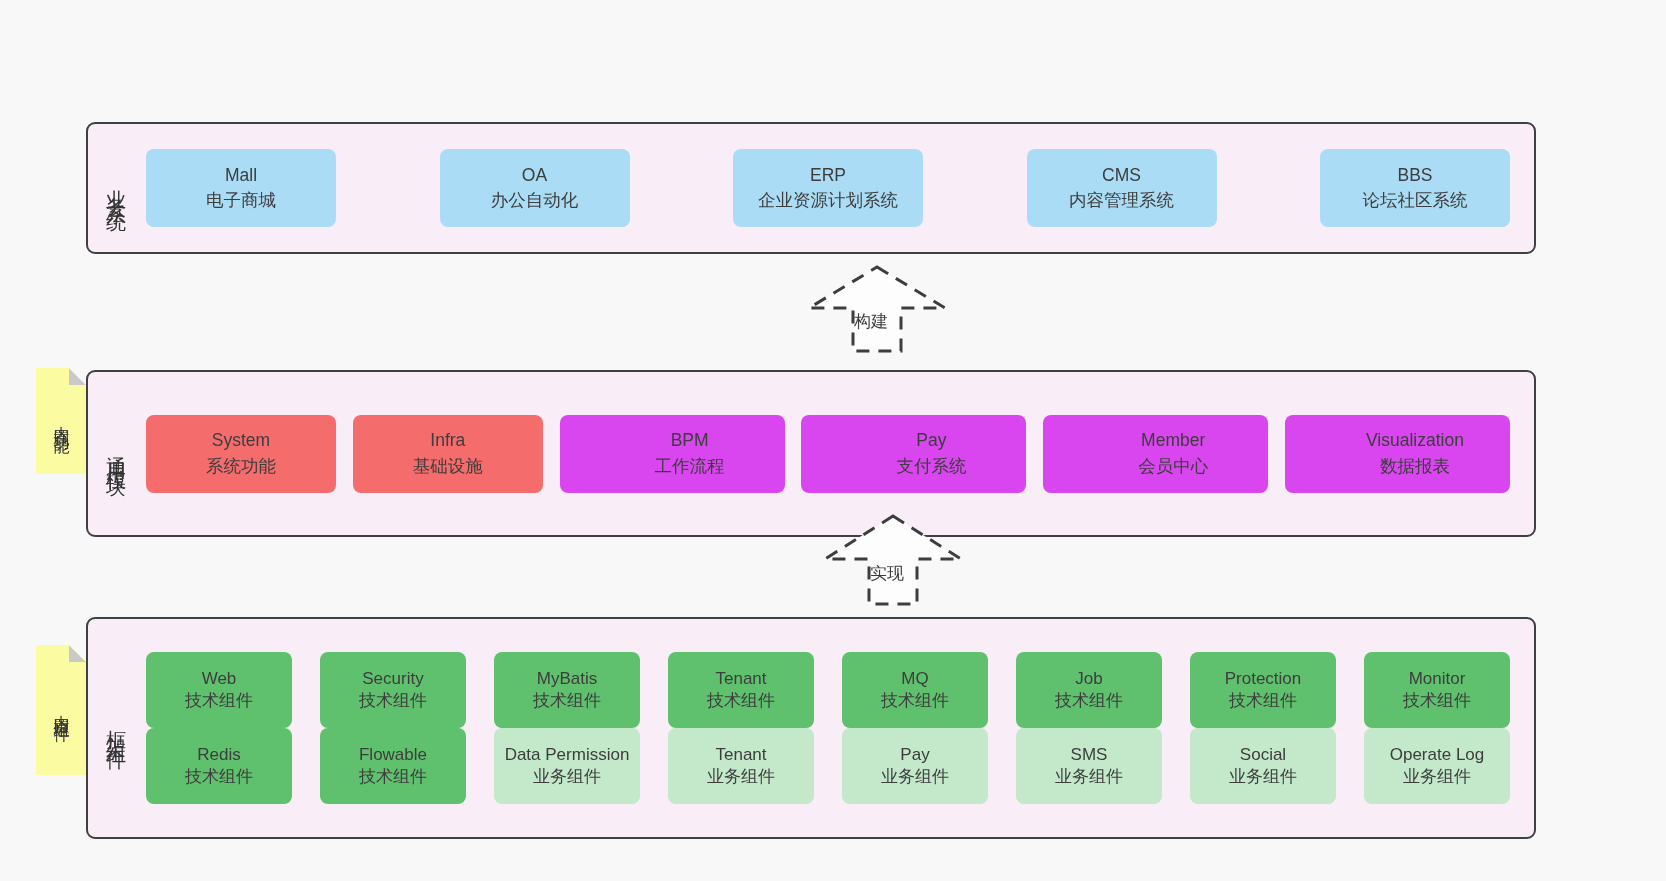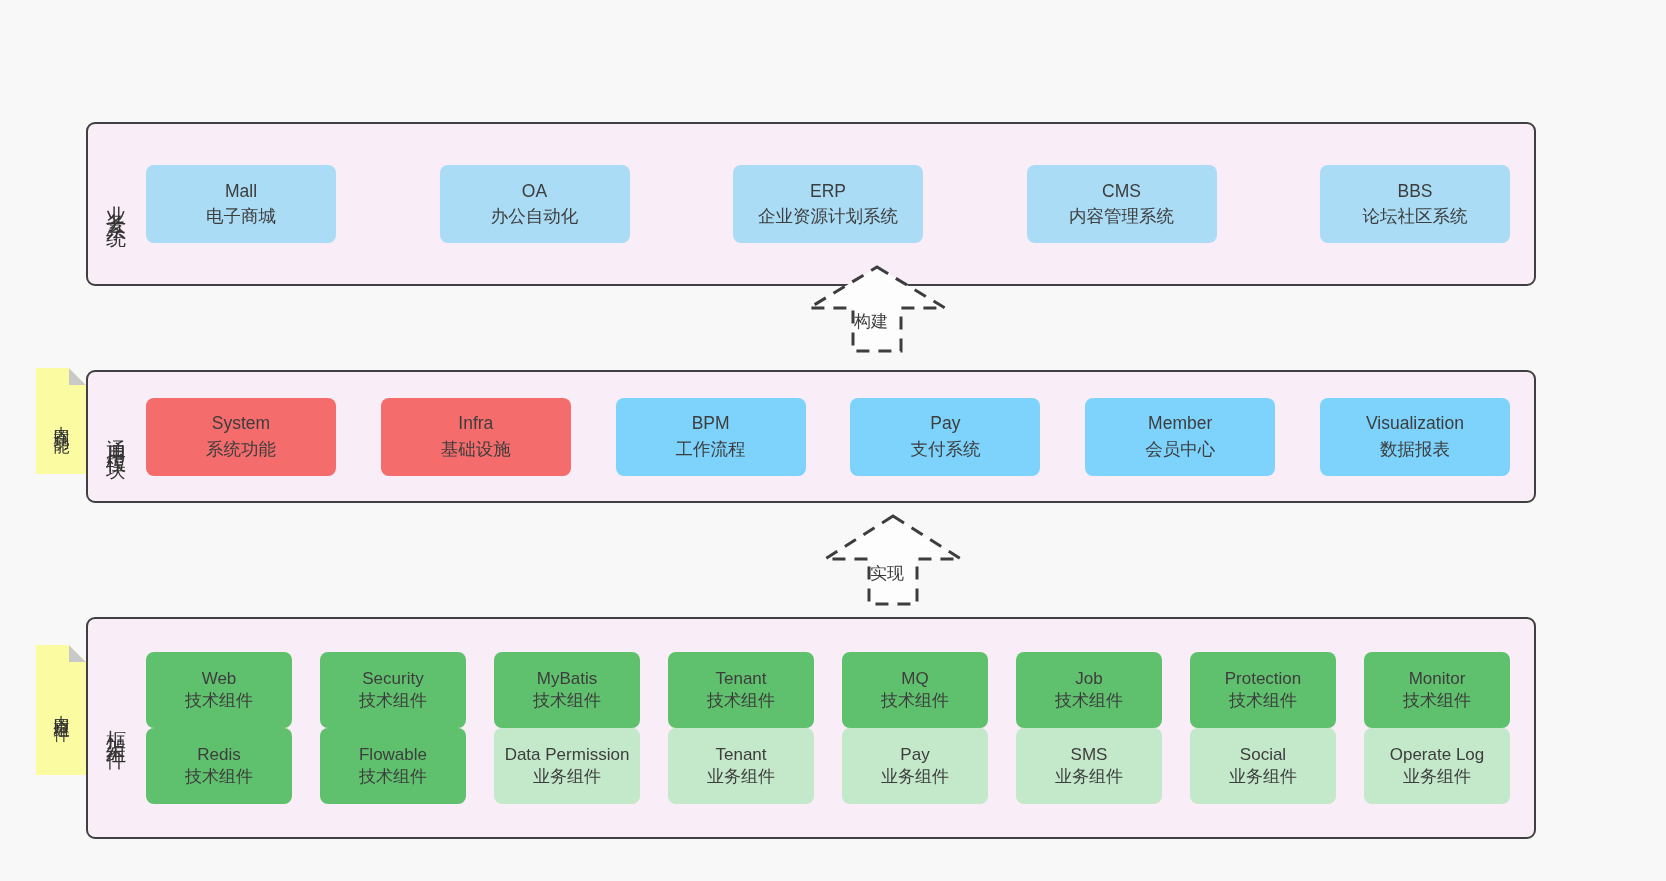"Mall" #layer-business { height: 164px -> 132px }
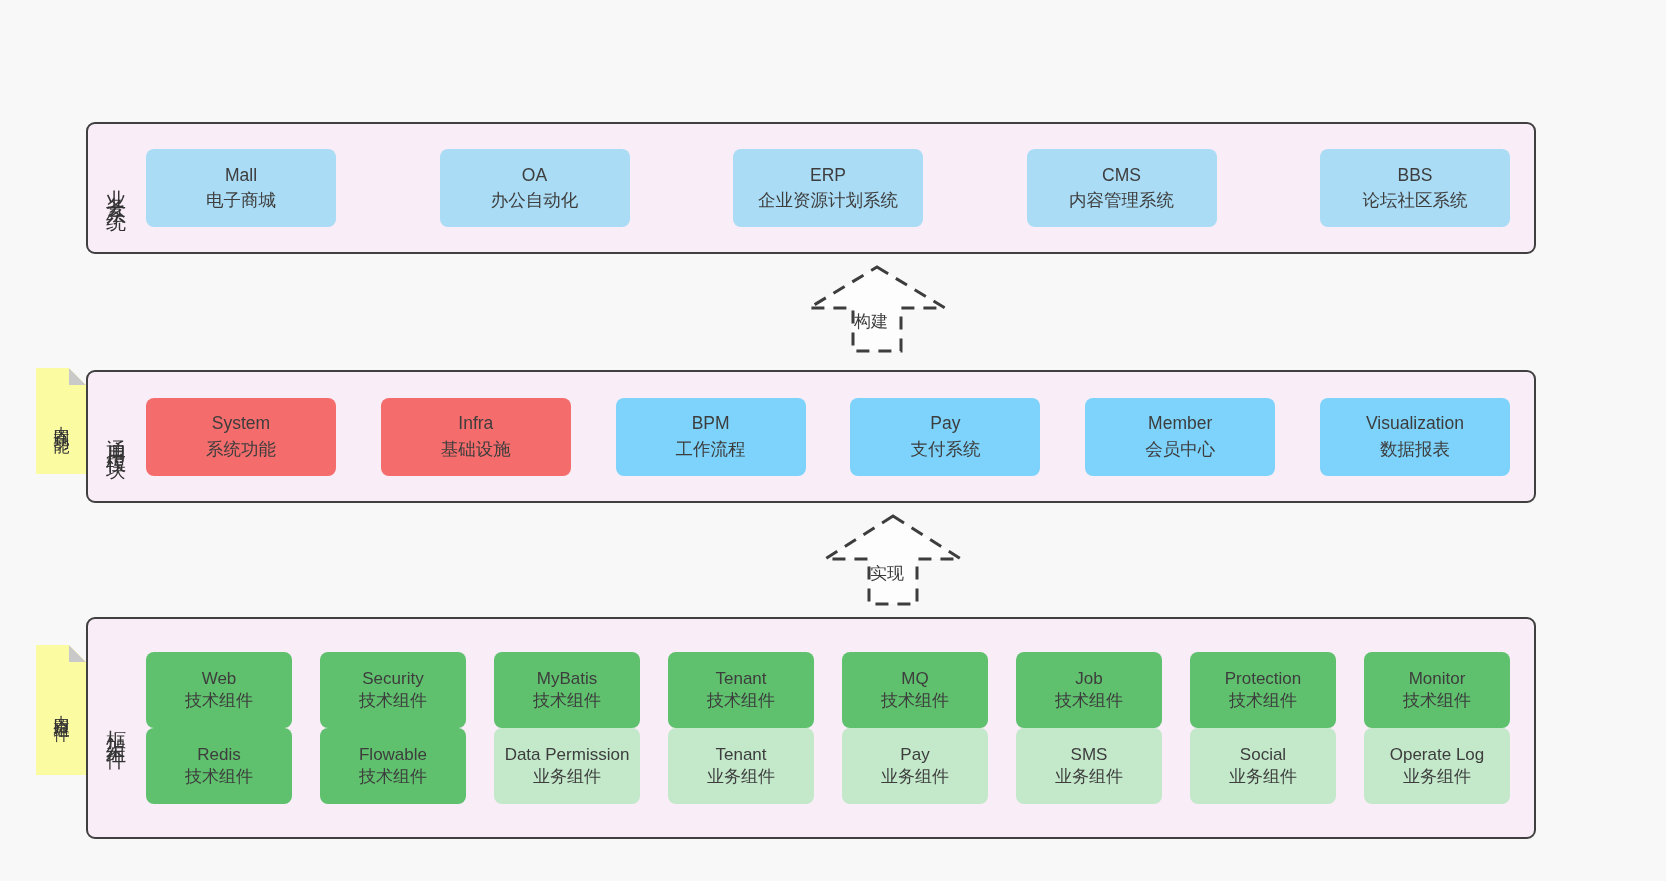"System" #layer-modules { height: 133px -> 167px }
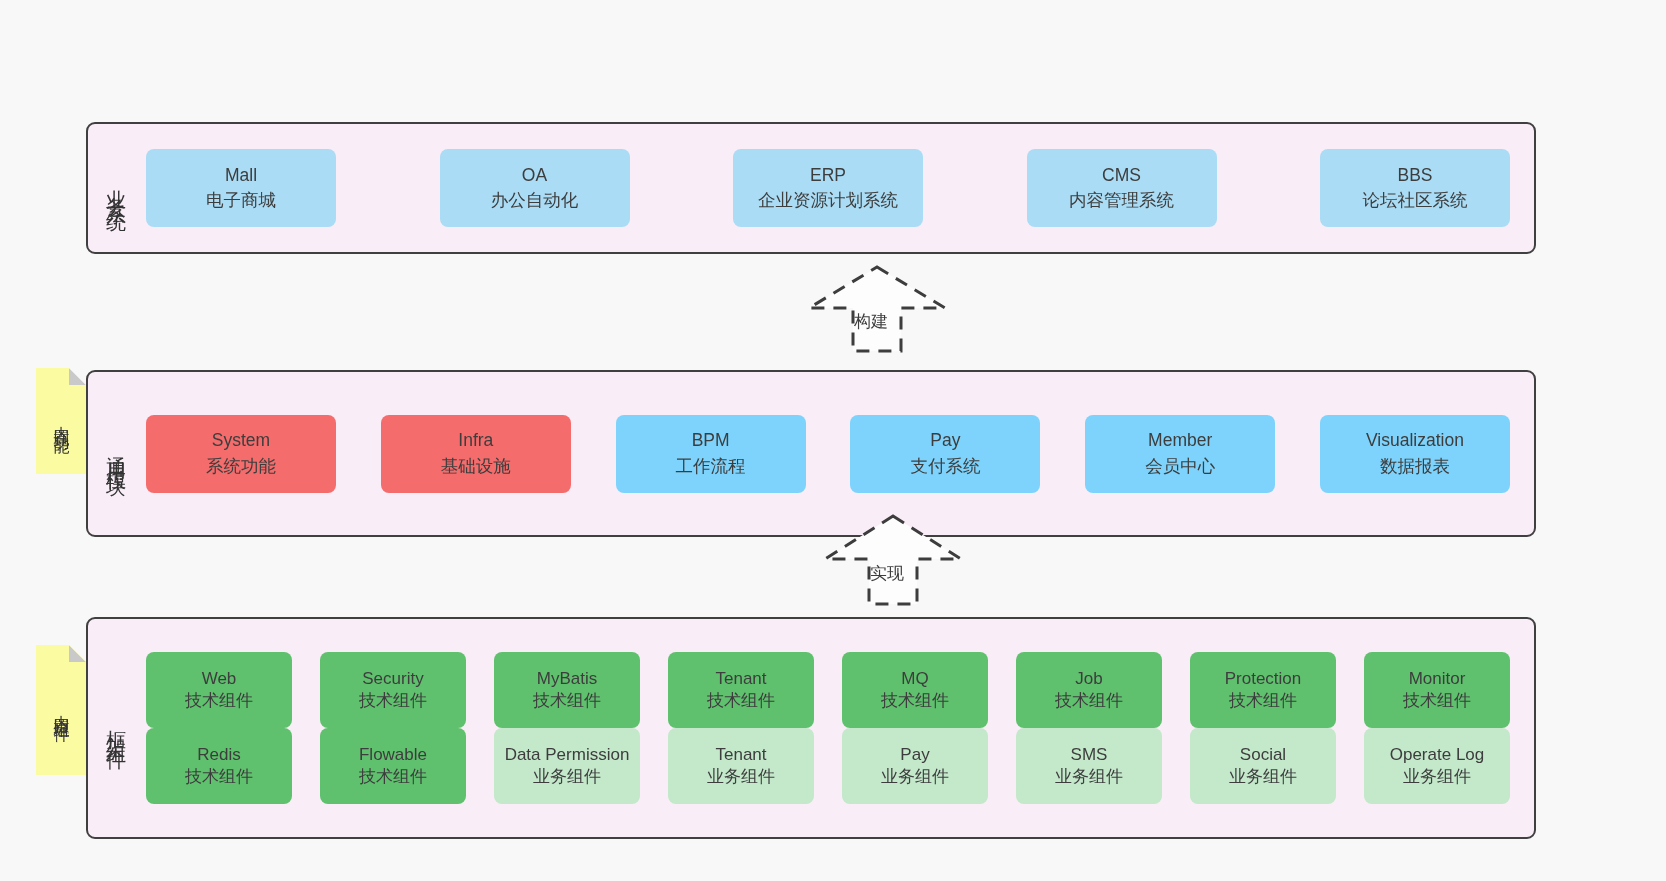"BPM" .pink { background: #7dd3fc -> #d946ef; padding-left: none -> 35px }
